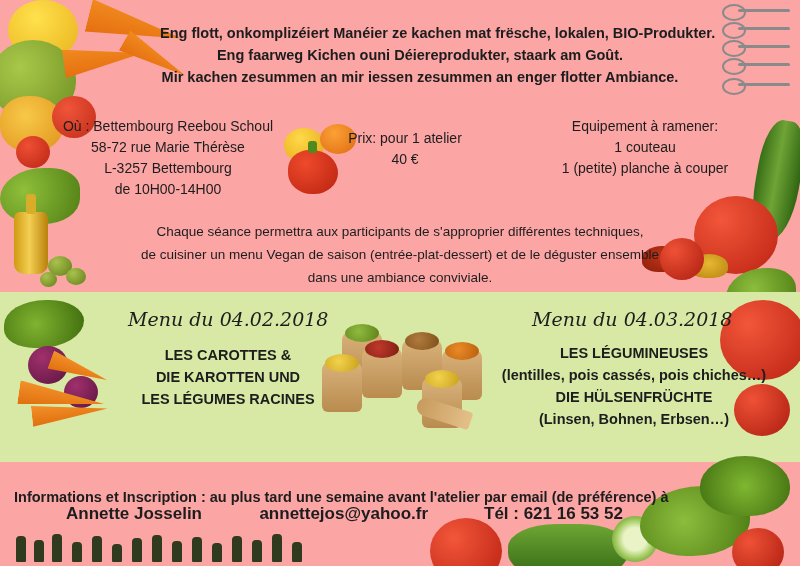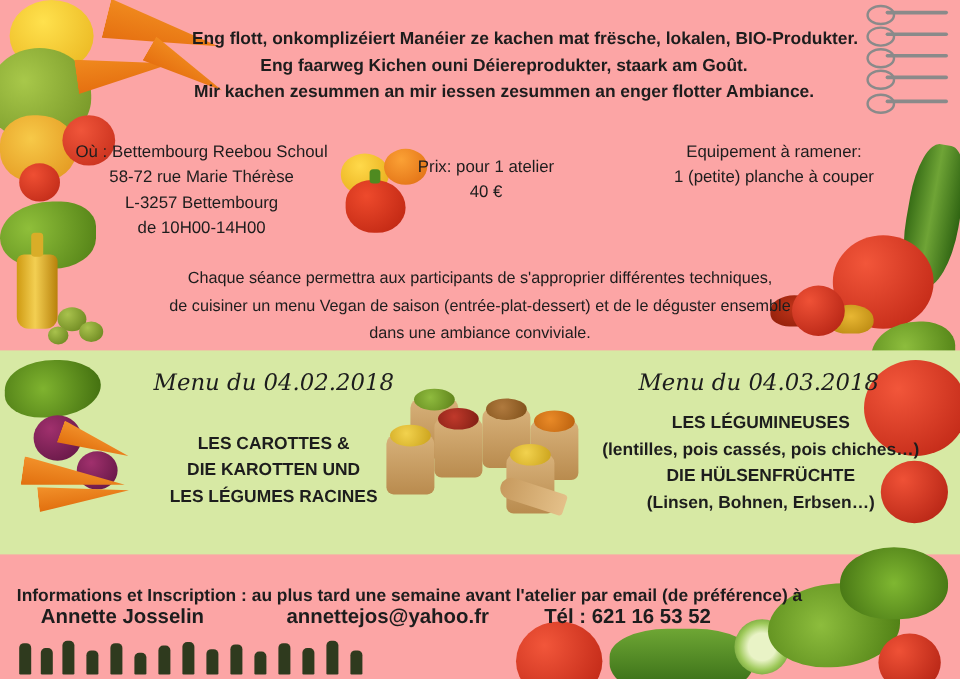"1 couteau" div { html: none -> <div>1 couteau</div> }
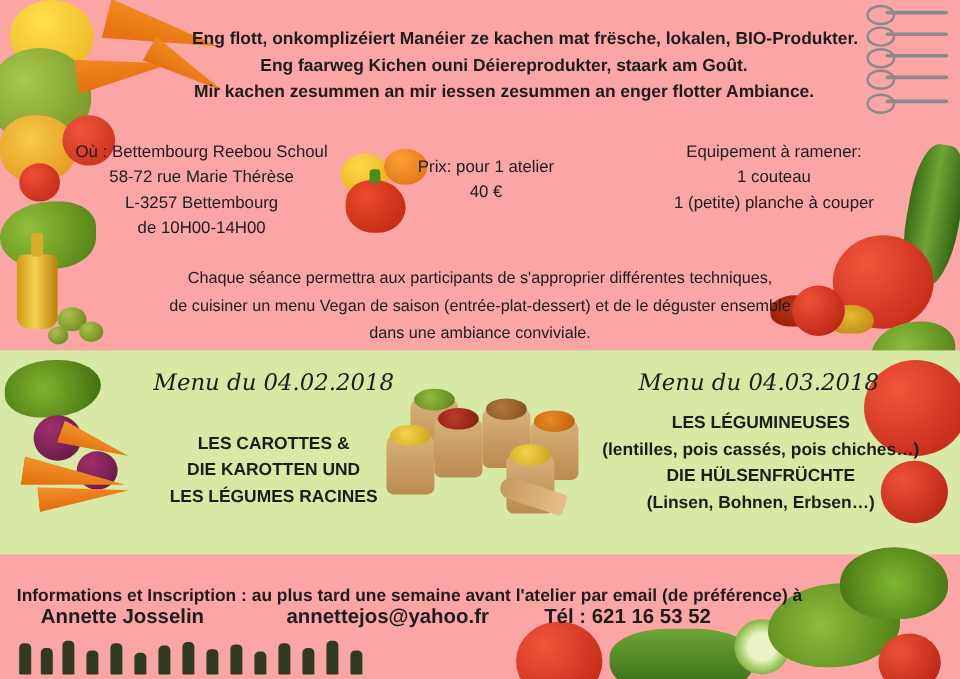"LES CAROTTES &" .mb-left { top: 359px -> 344px }
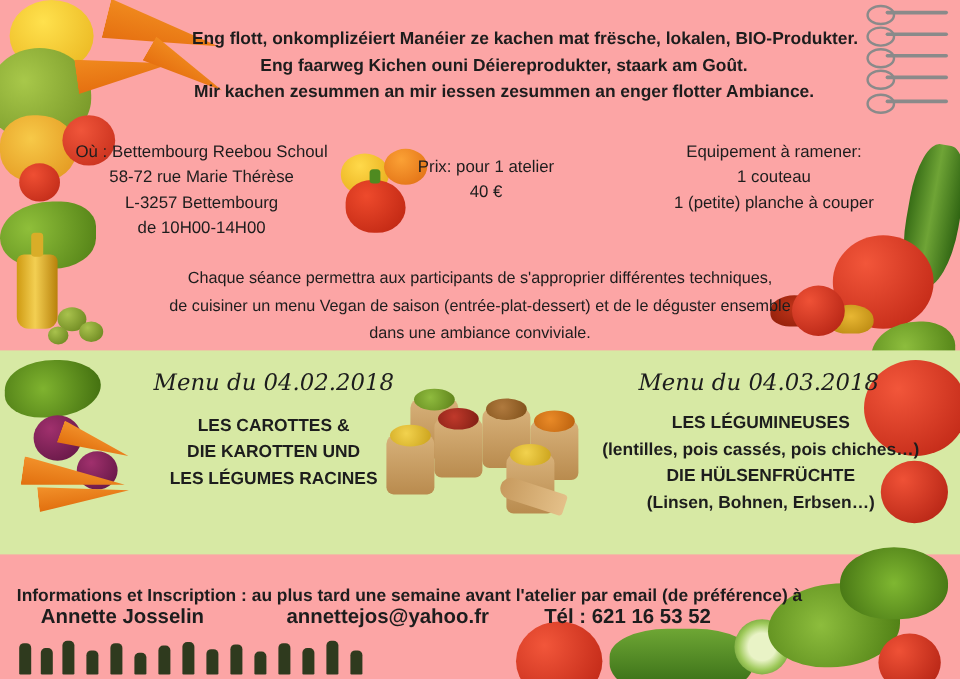"Annette Josselin" .contact span { text-align: none -> center }
